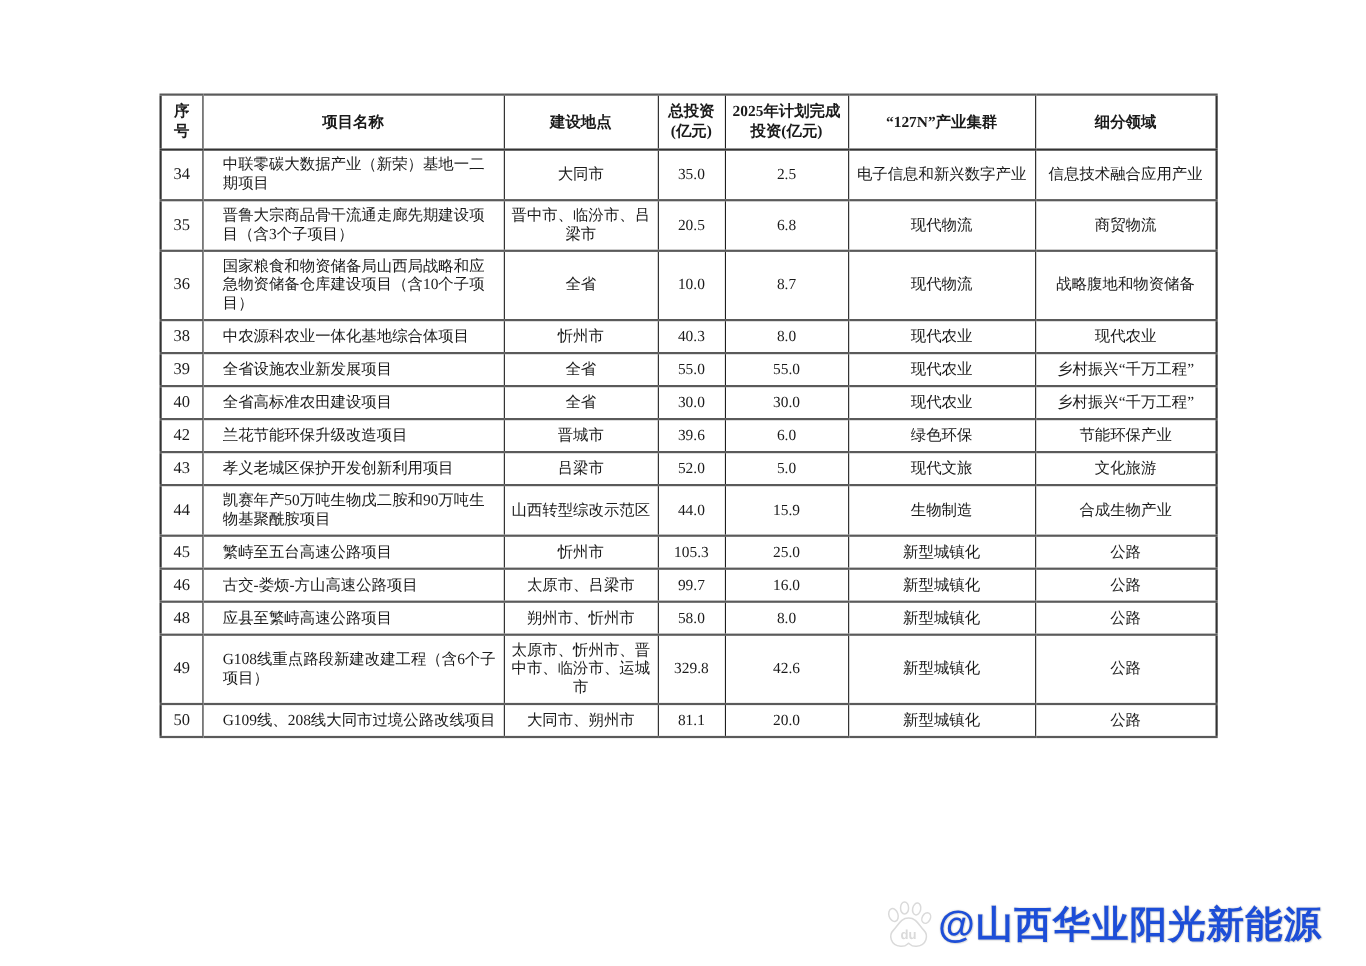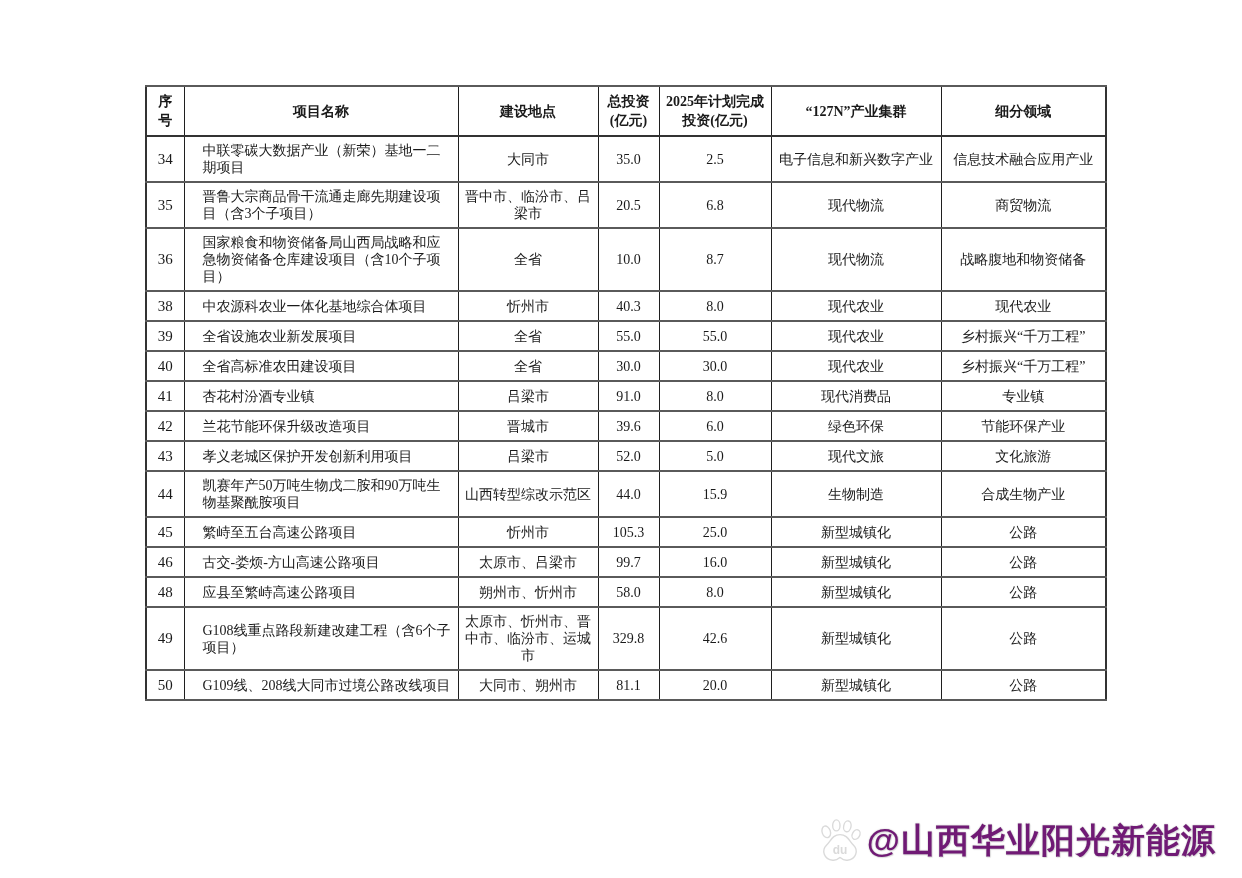"41" tr { html: <tr> <td>41</td> <td>杏花村汾酒专业镇</td> <td>吕梁市</td> <td>91.0</td> <td>8.0</td> <td>现代消费品</td> <td>专业镇</td> </tr> -> none }
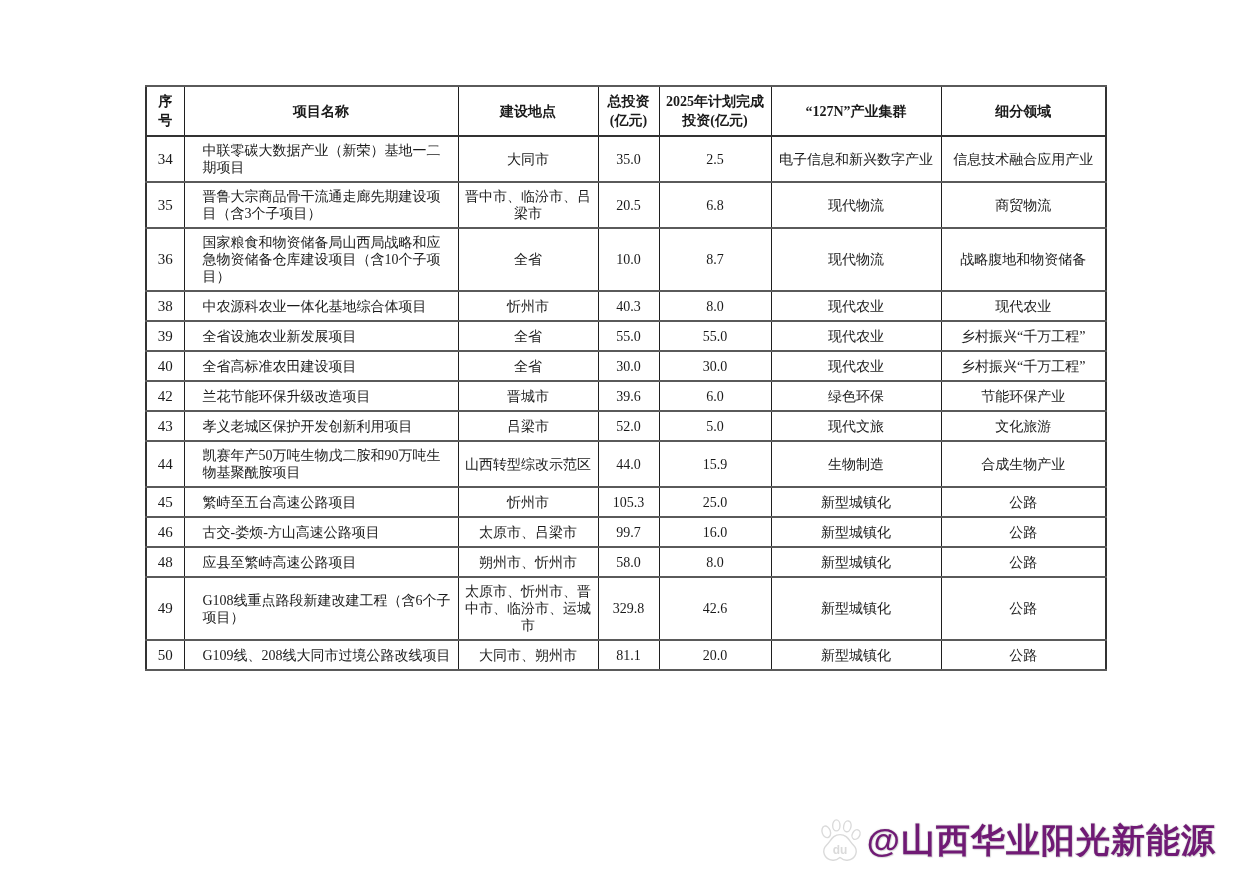"du" .watermark { right: 26px -> 40px }
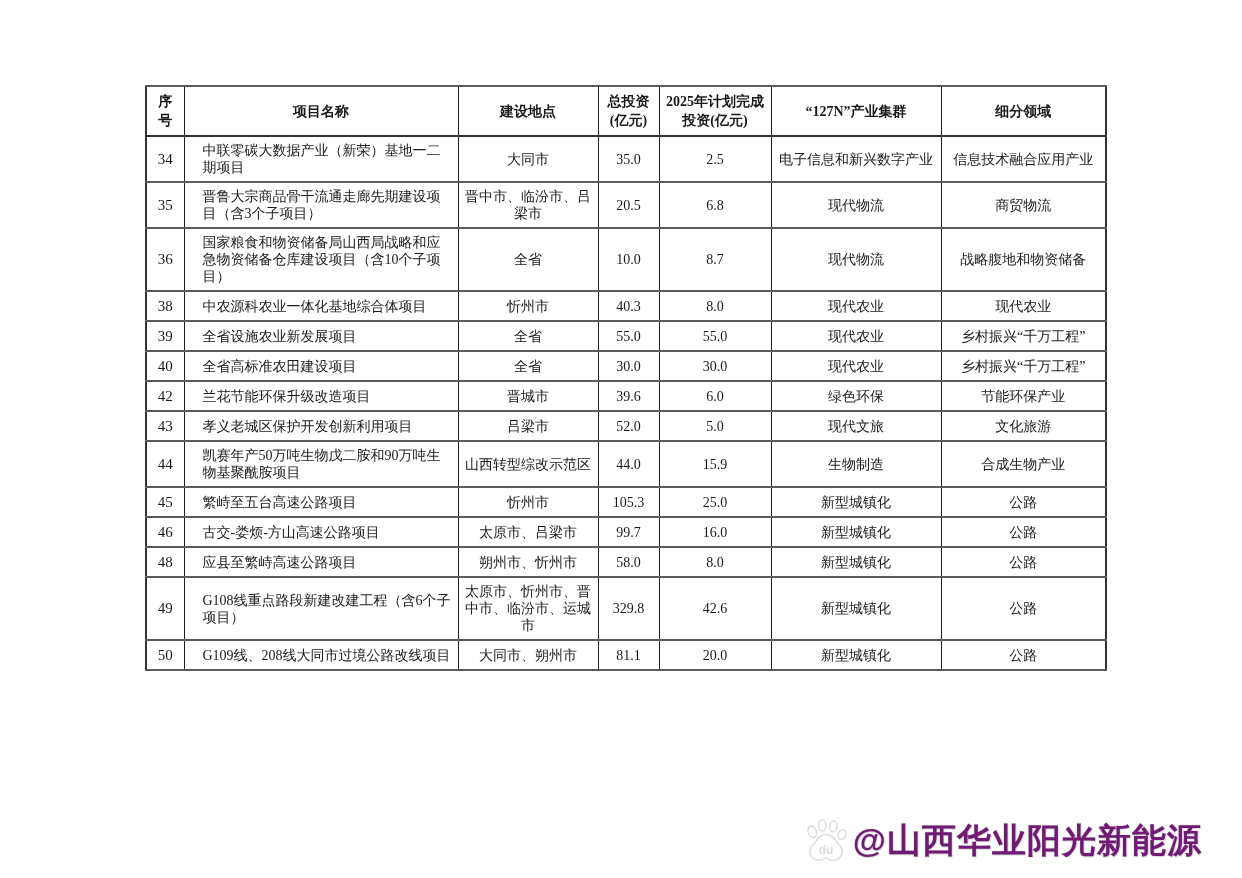"@山西华业阳光新能源" .watermark .wm-text { color: #701a75 -> #1d4ed8 }
